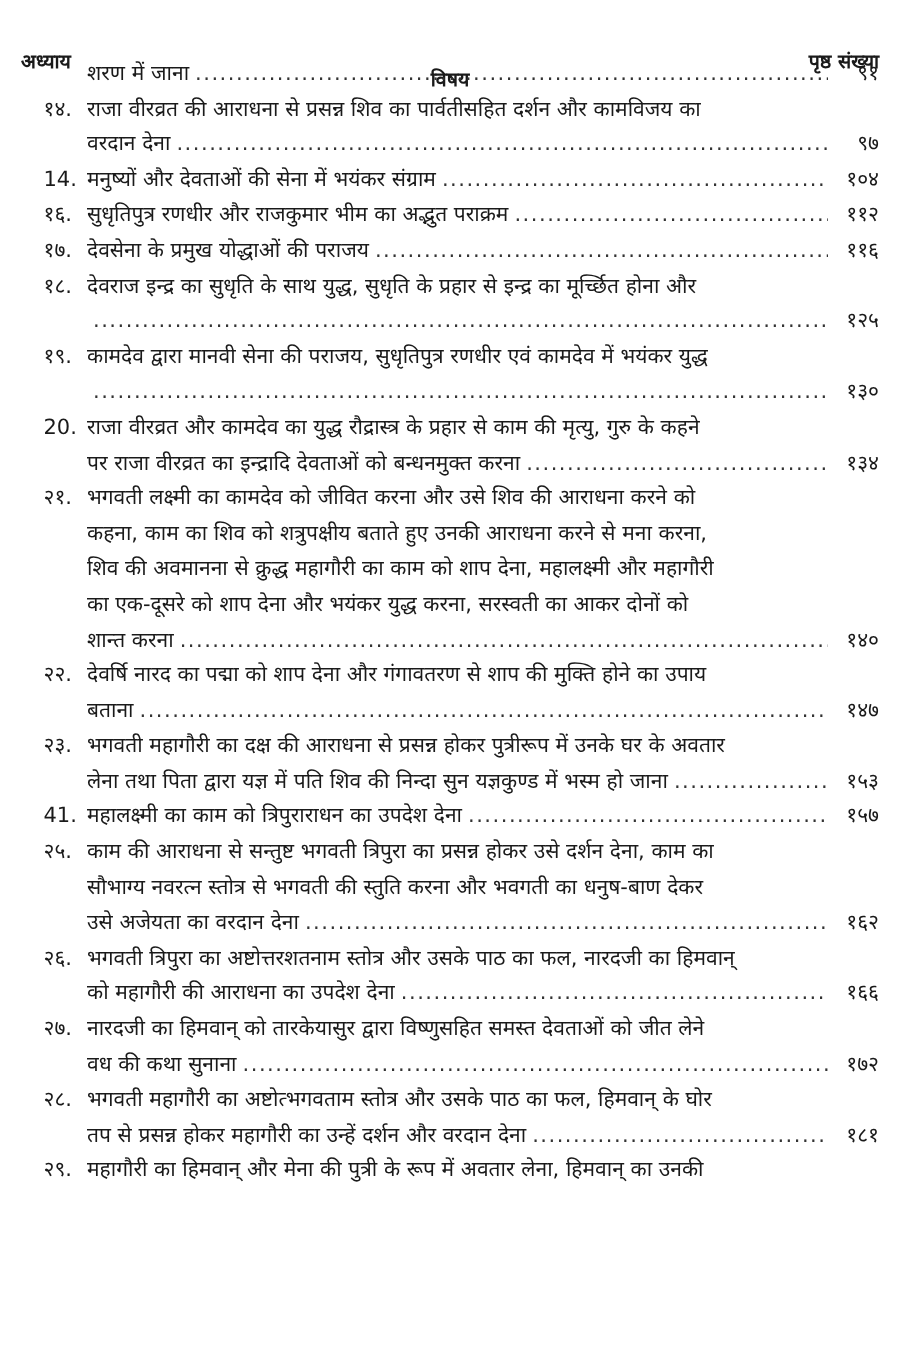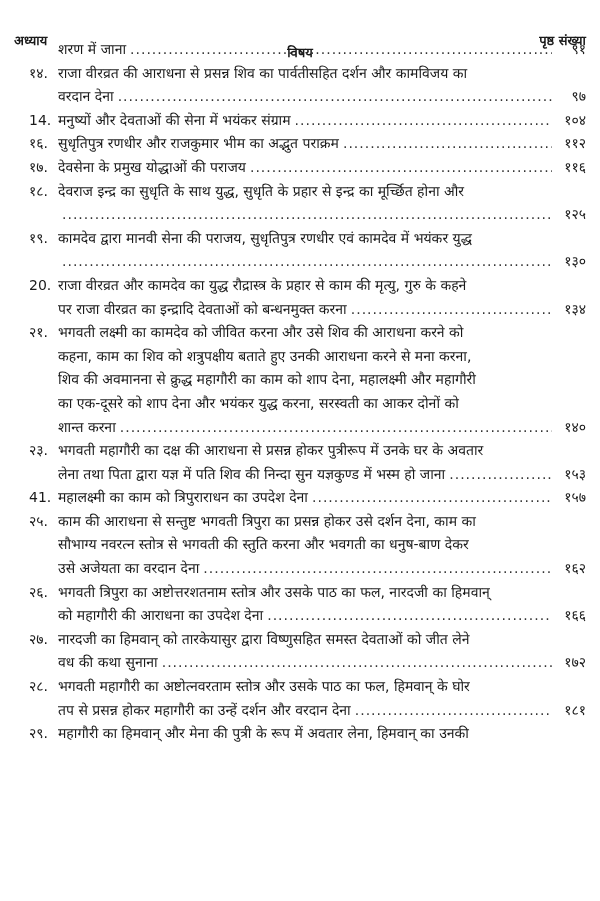"२२." div.entry { html: none -> <div> <span>२२.</span> <span>देवर्षि नारद का पद्मा को शाप देना और गंगावतरण से शाप की मुक्ति होने का उपाय</span> <span> <span>बताना</span> <span></span> <span>१४७</span> </span> </div> }
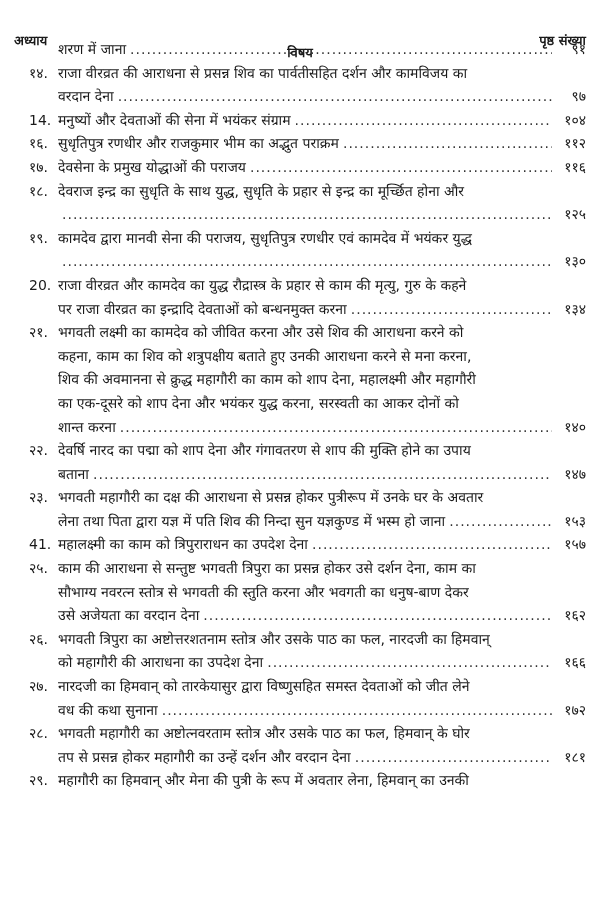"भगवती महागौरी का अष्टोत्नवरताम स्तोत्र" span.line { text: अष्टोत्नवरताम -> अष्टोत्भगवताम }
